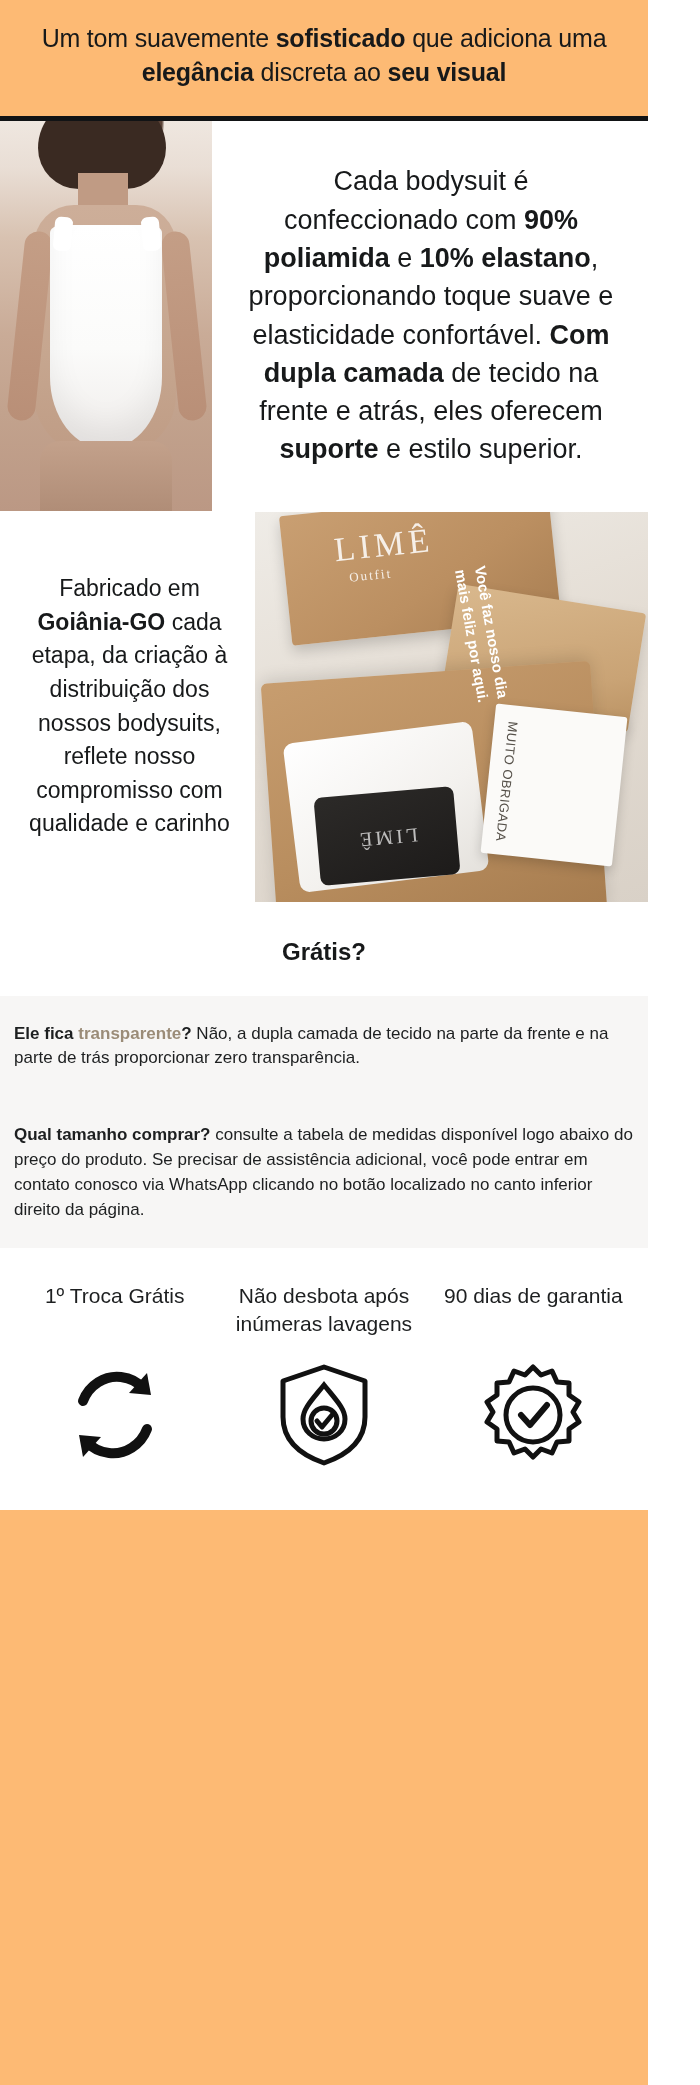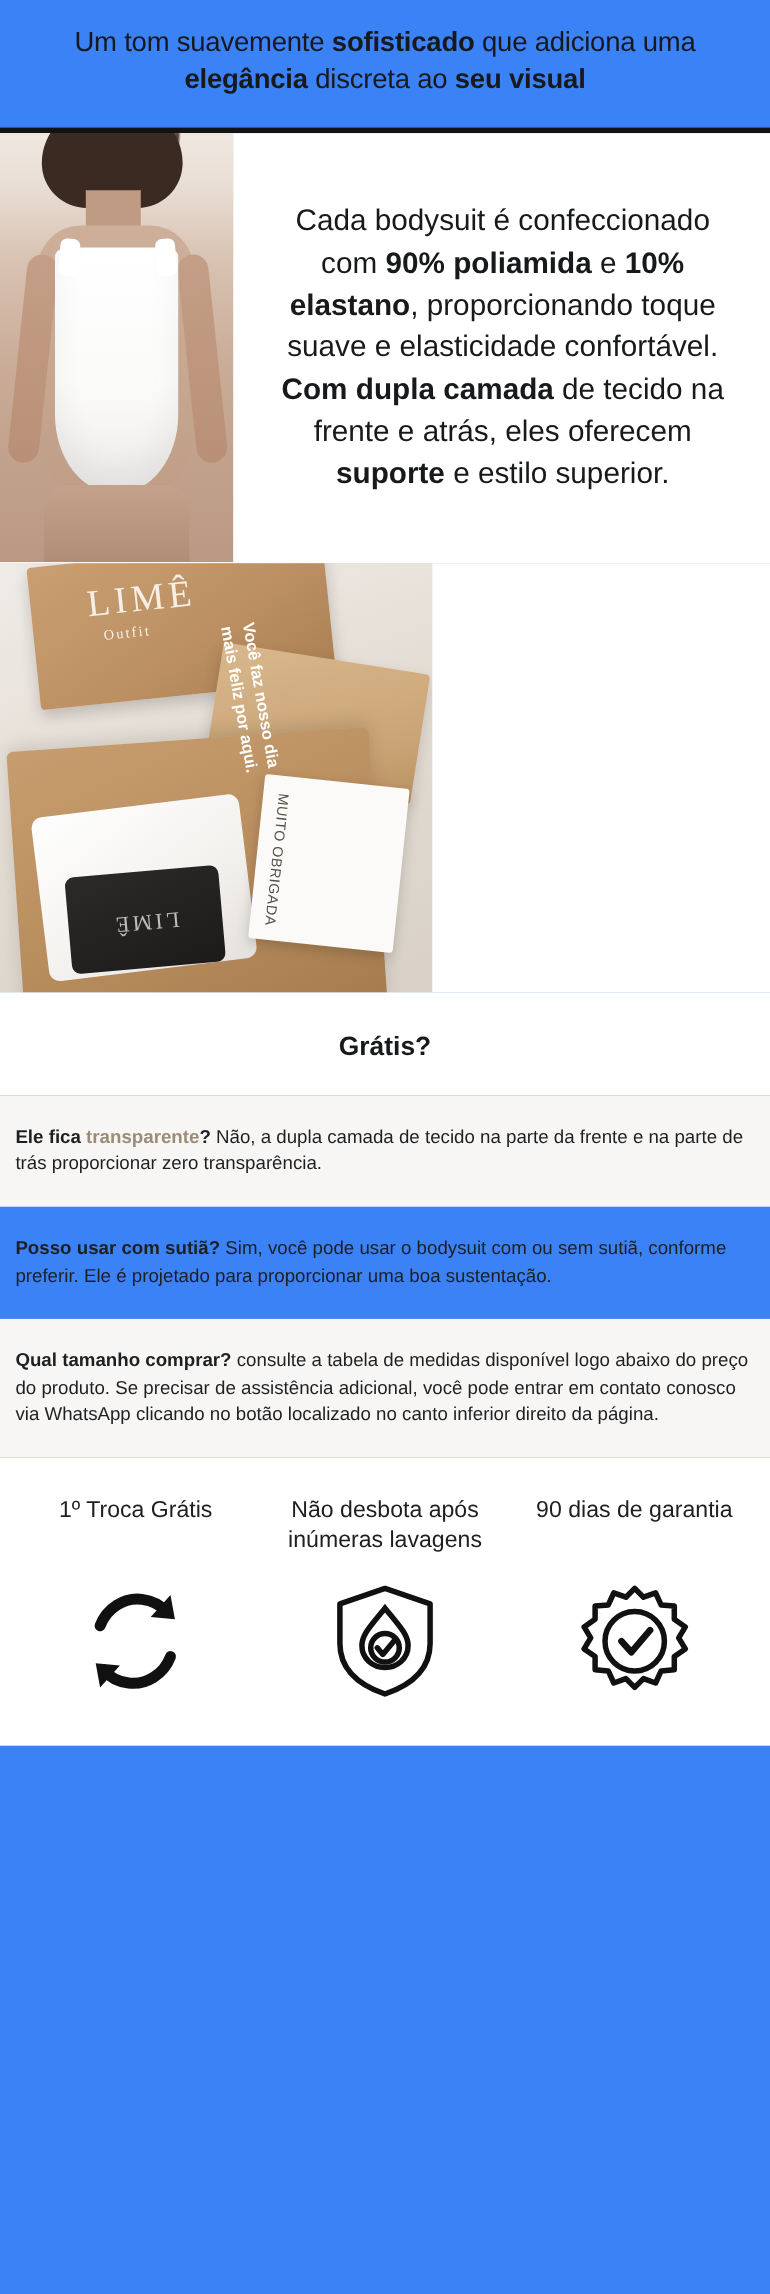"Um tom suavemente sofisticado que" .page { background: #3b82f6 -> #fdba74; width: 700px -> 648px }
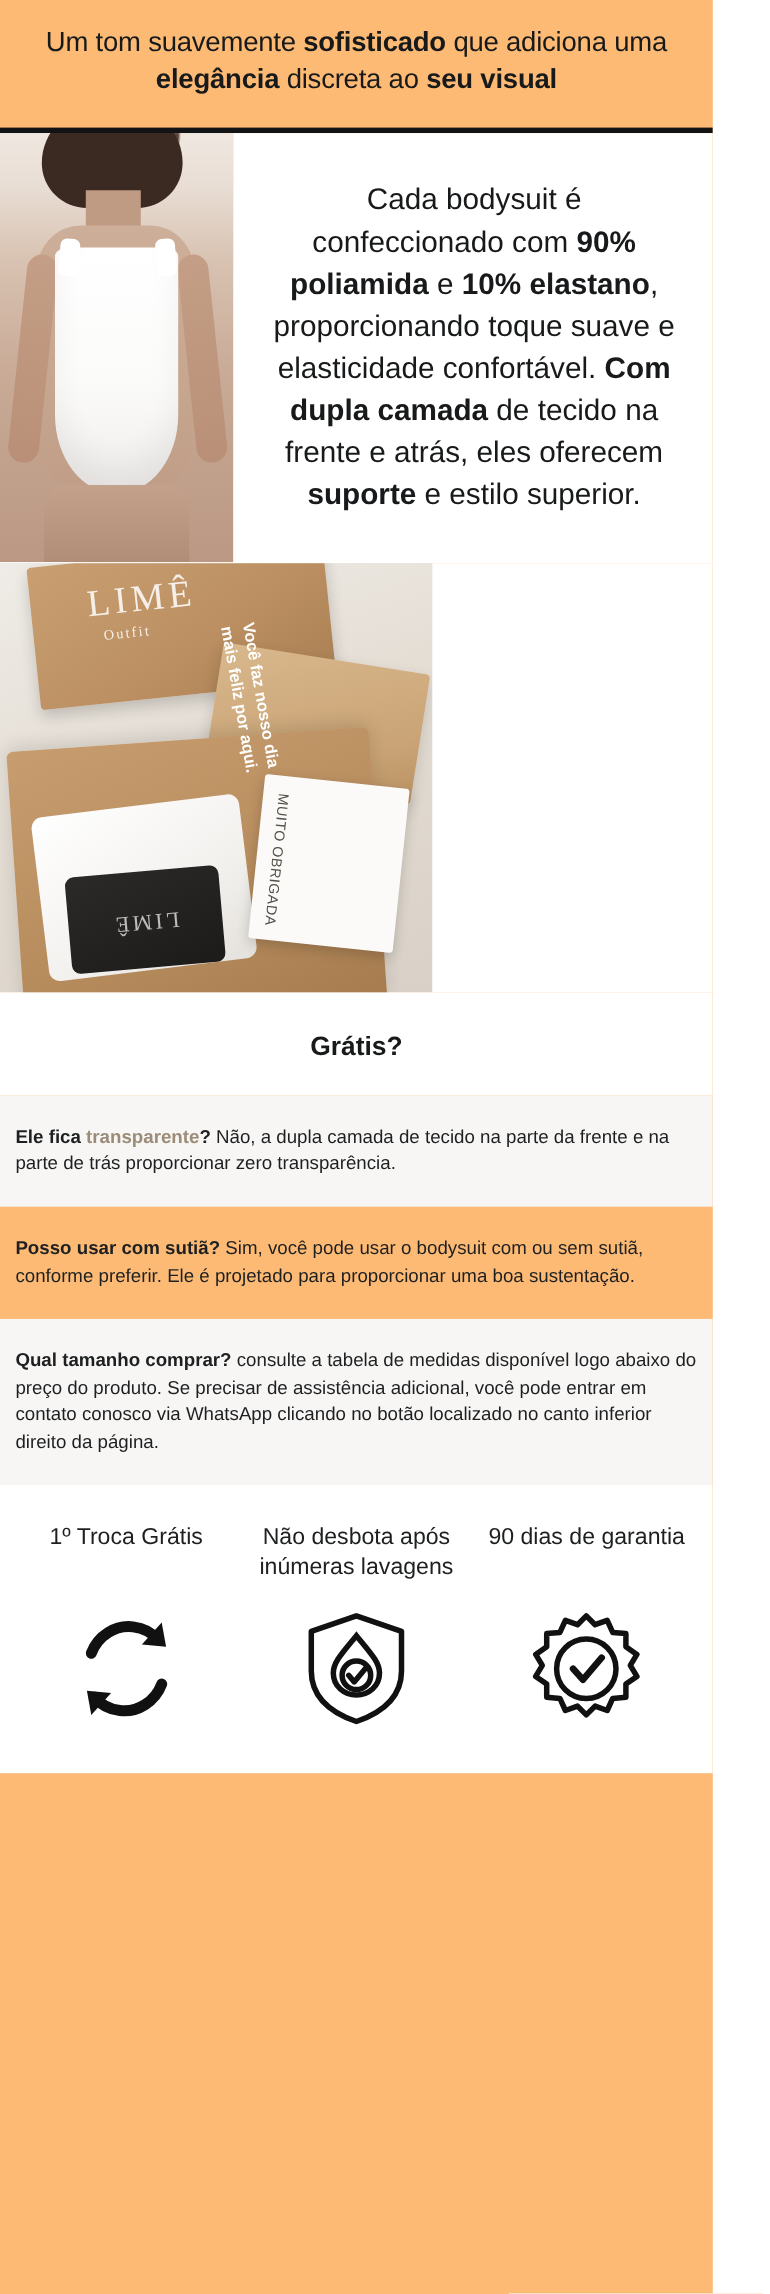"Fabricado em Goiânia-GO cada etapa," div.manufacturing-text { html: none -> <div> <p> <span>Fabricado em </span><b>Goiânia-GO</b><span> cada etapa, da criação à distribuição dos nossos bodysuits, reflete nosso compromisso com qualidade e carinho</span> </p> </div> }
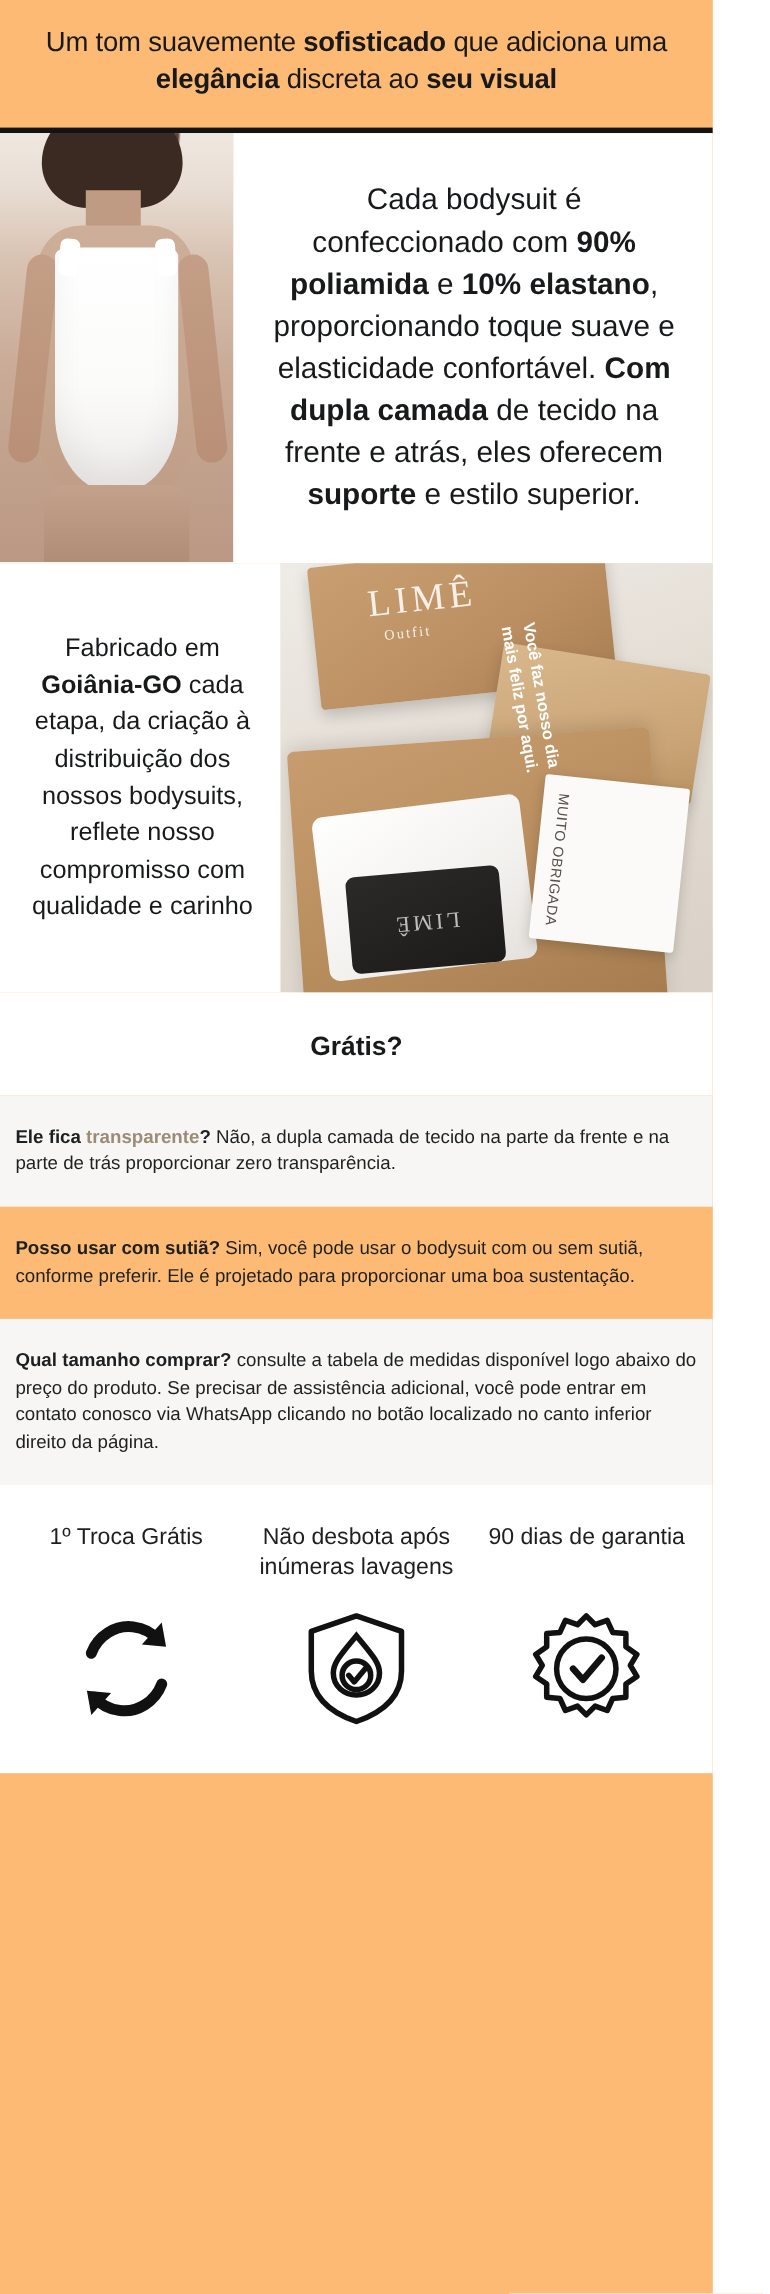"Posso usar com sutiã? Sim," div.faq-item { html: <div> <b>Posso usar com sutiã?</b><span> Sim, você pode usar o bodysuit com ou sem sutiã, conforme preferir. Ele é projetado para proporcionar uma boa sustentação.</span> </div> -> none }
